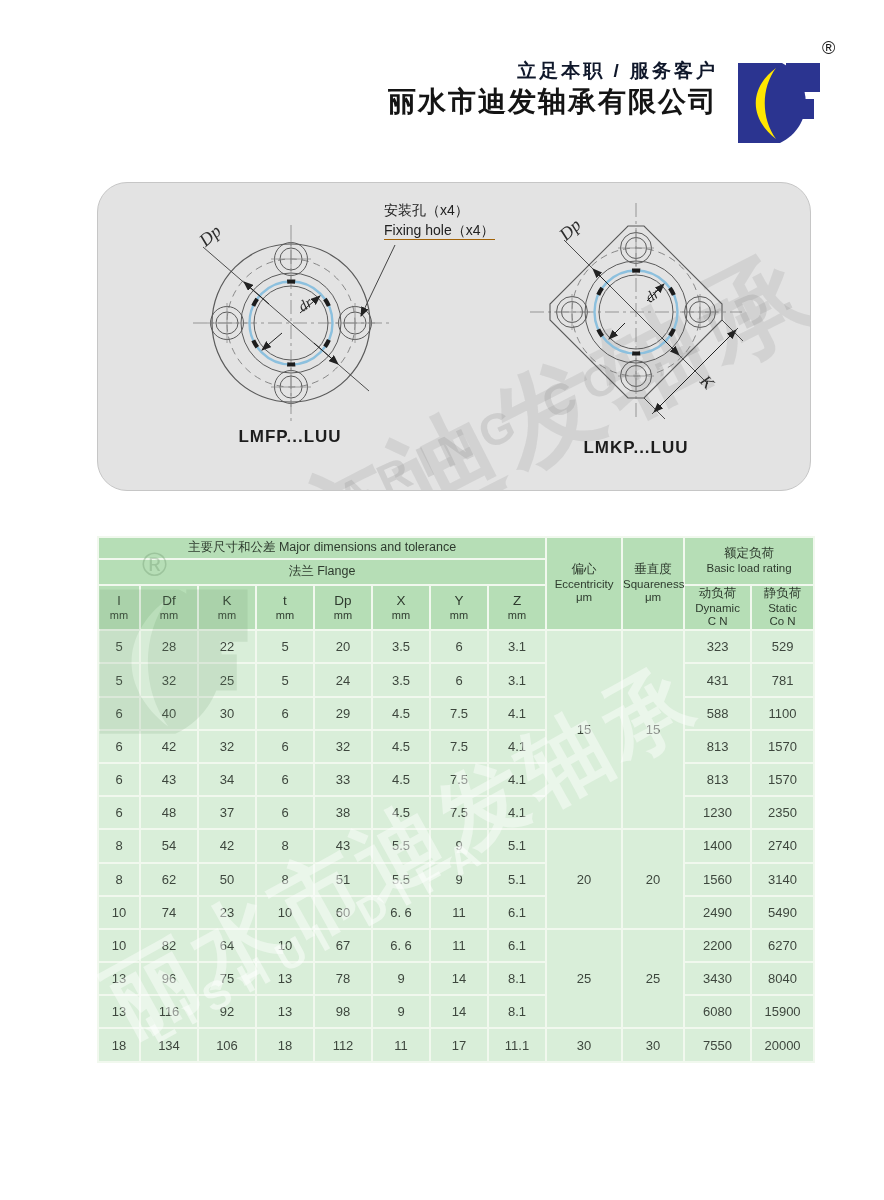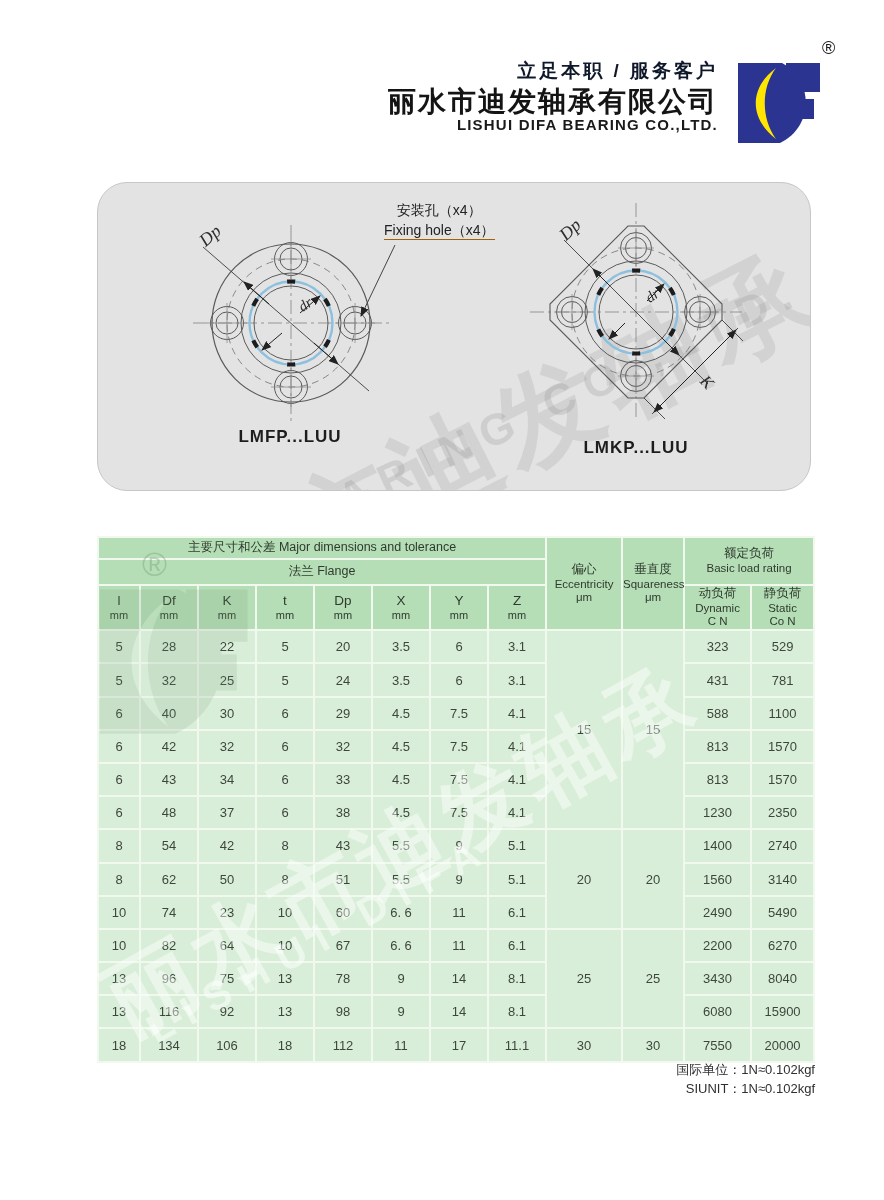"LISHUI DIFA BEARING CO.,LTD." div.abs { html: <div>LISHUI DIFA BEARING CO.,LTD.</div> -> none }
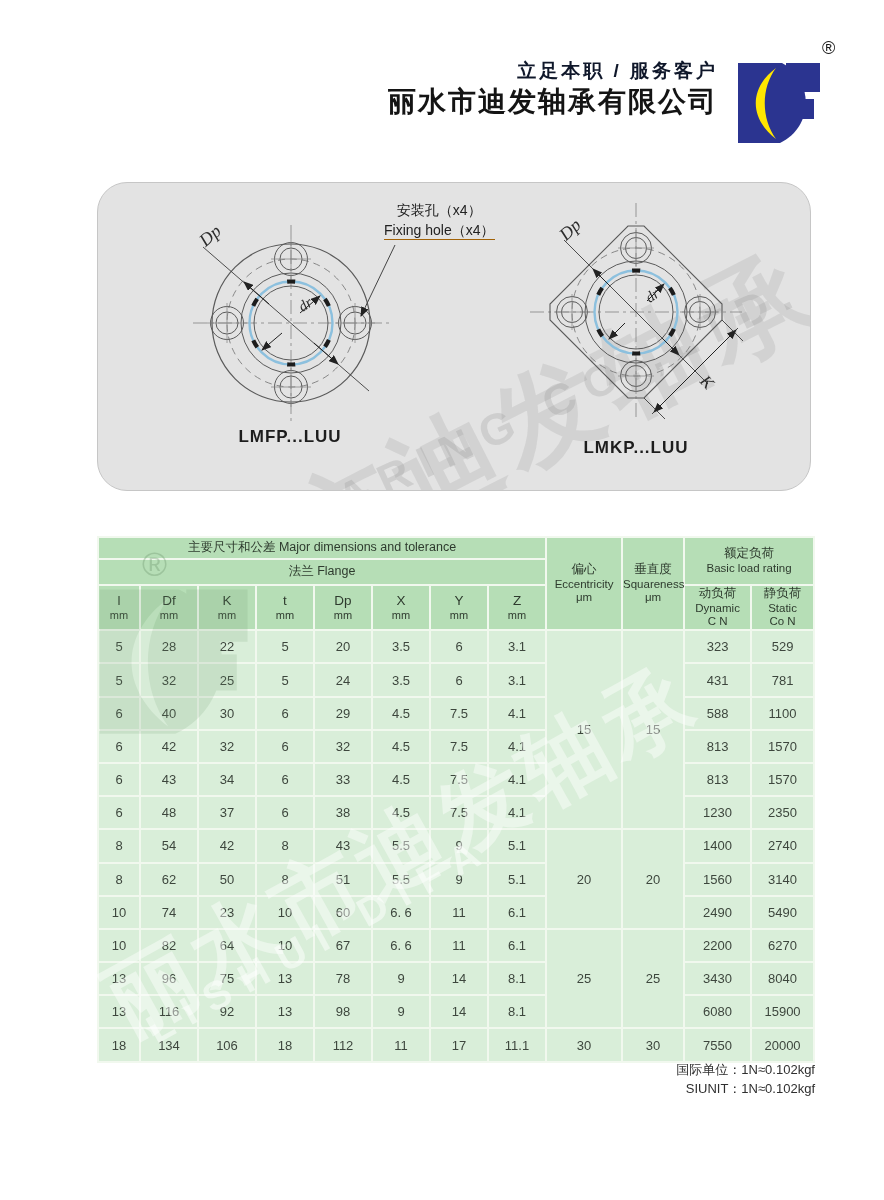"安装孔（x4）" .fixlabel { text-align: center -> none }
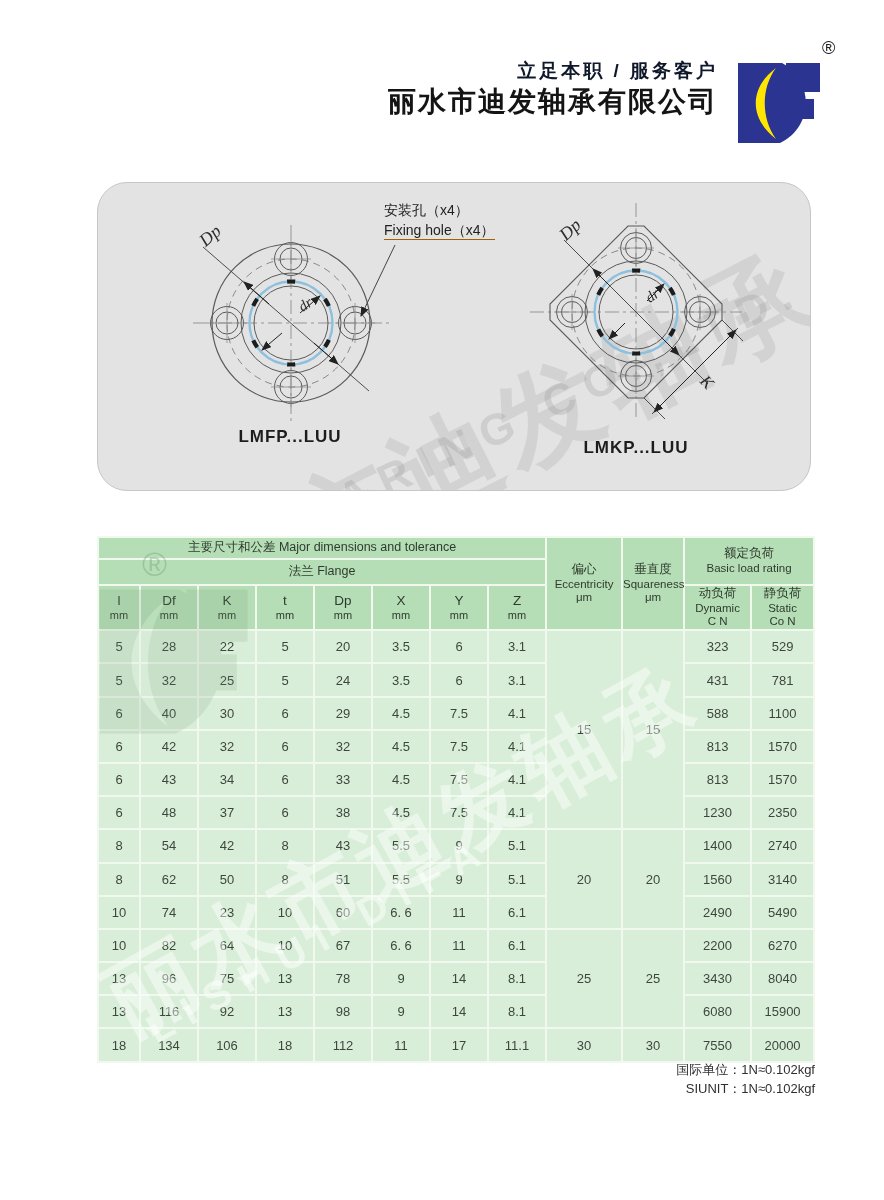"国际单位：1N≈0.102kgf" div.abs { html: <div> <div>国际单位：1N≈0.102kgf</div> <div>SIUNIT：1N≈0.102kgf</div> </div> -> none }
